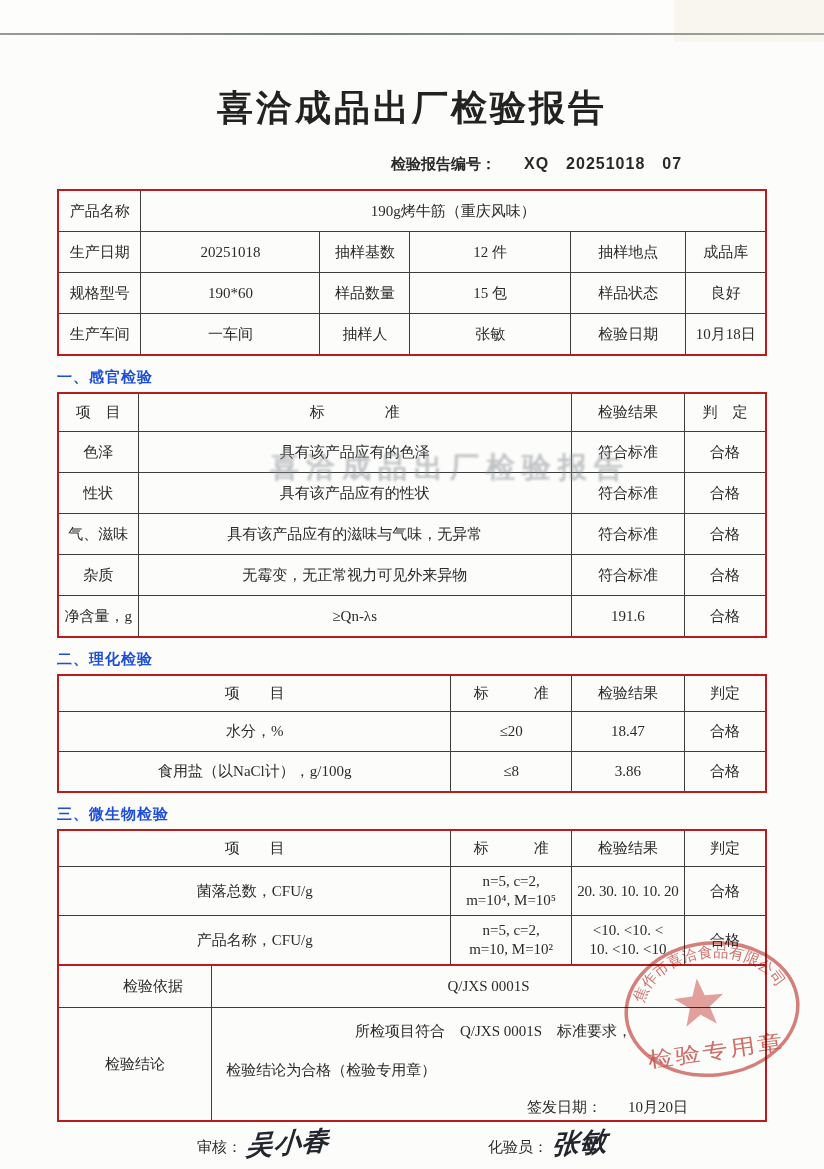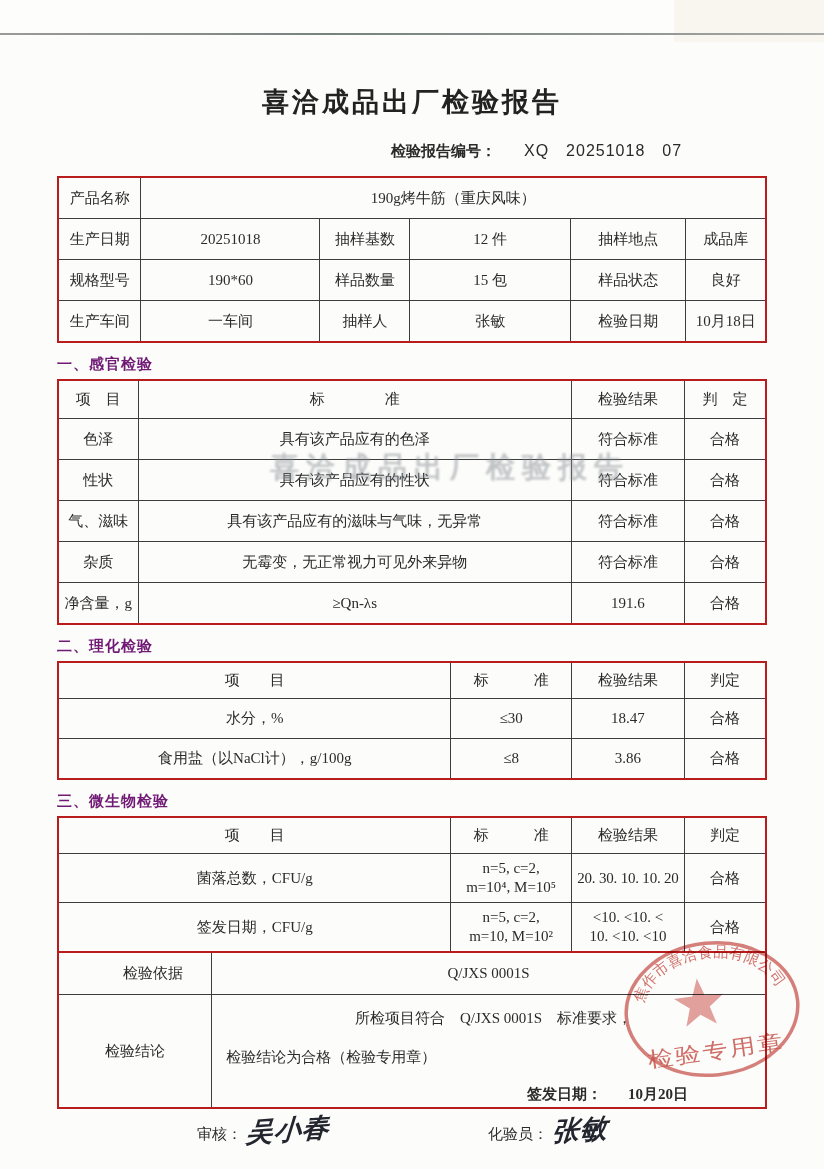"喜洽成品出厂检验报告" .title { font-size: 27px -> 36px }
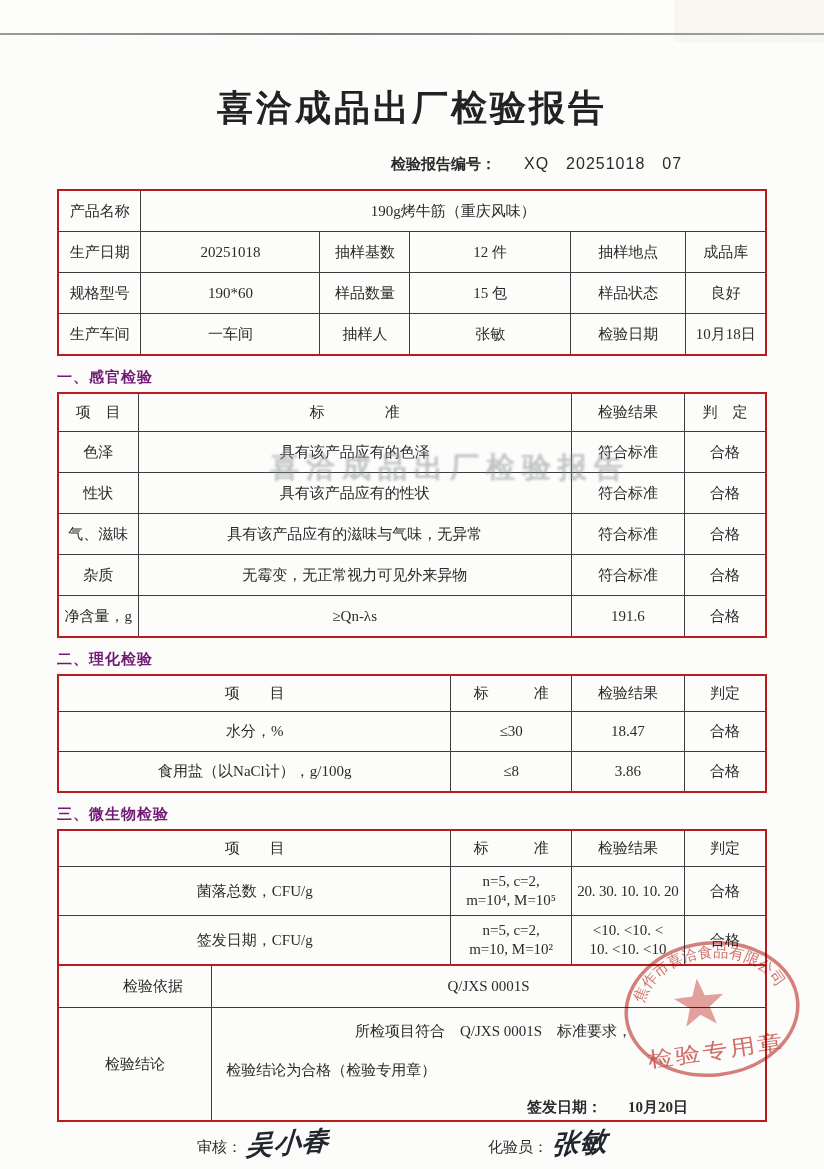"XQ 20251018 07" .report-no-row .rn-value { font-weight: 400 -> 700 }
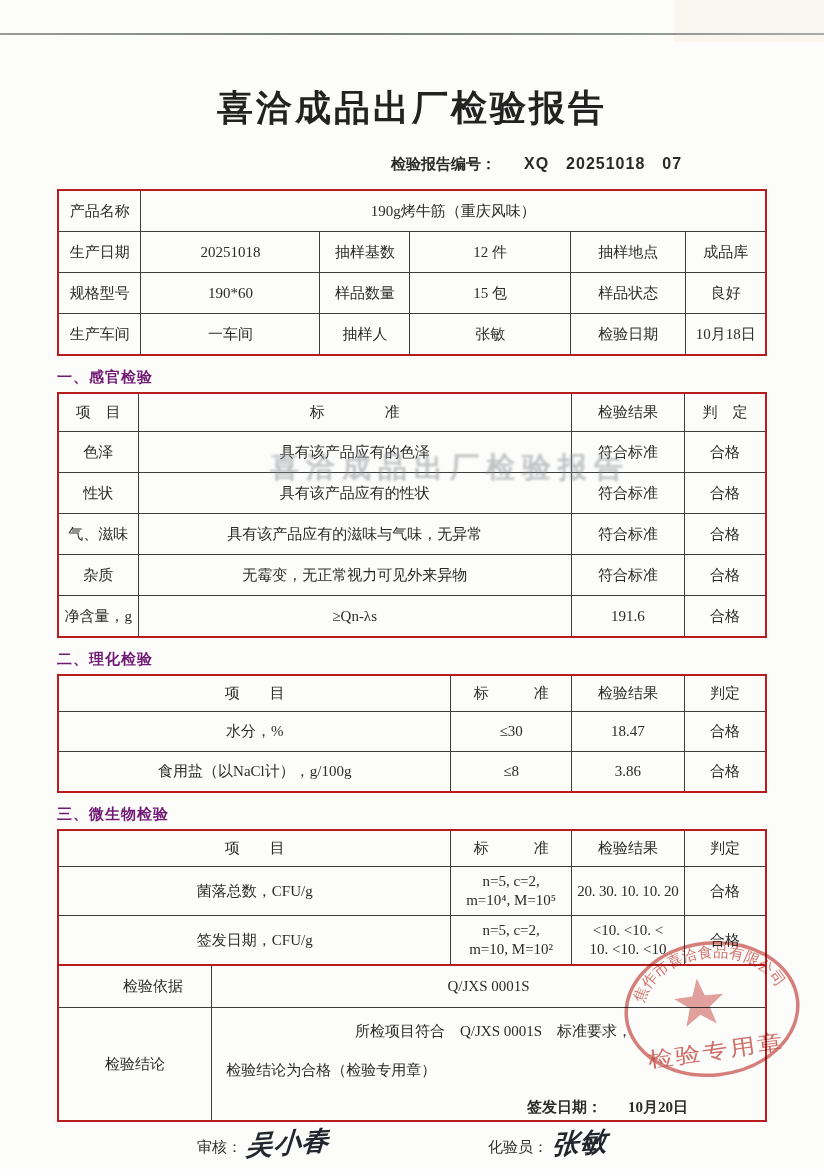"一、感官检验" .sec { color: #701a75 -> #1d4ed8 }
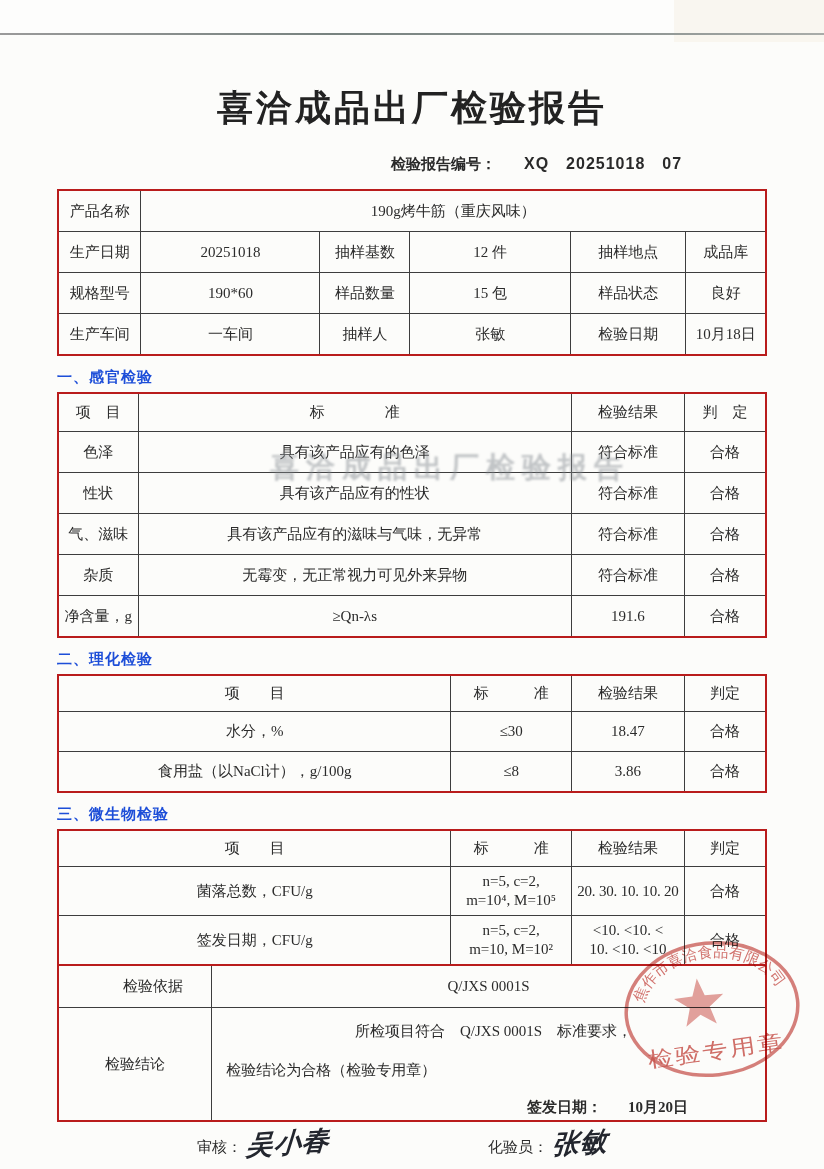"≤30" td { text: 30 -> 20 }
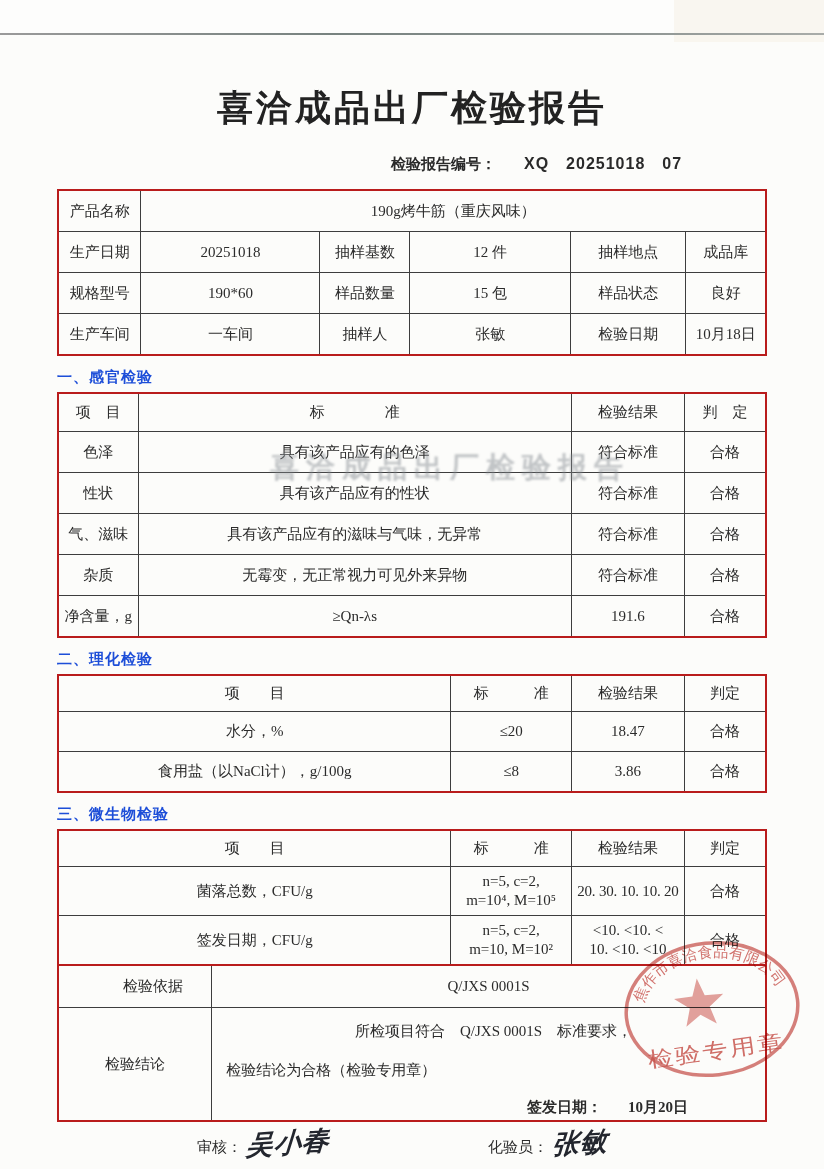"签发日期，CFU/g" td.left { text: 签发日期 -> 产品名称 }
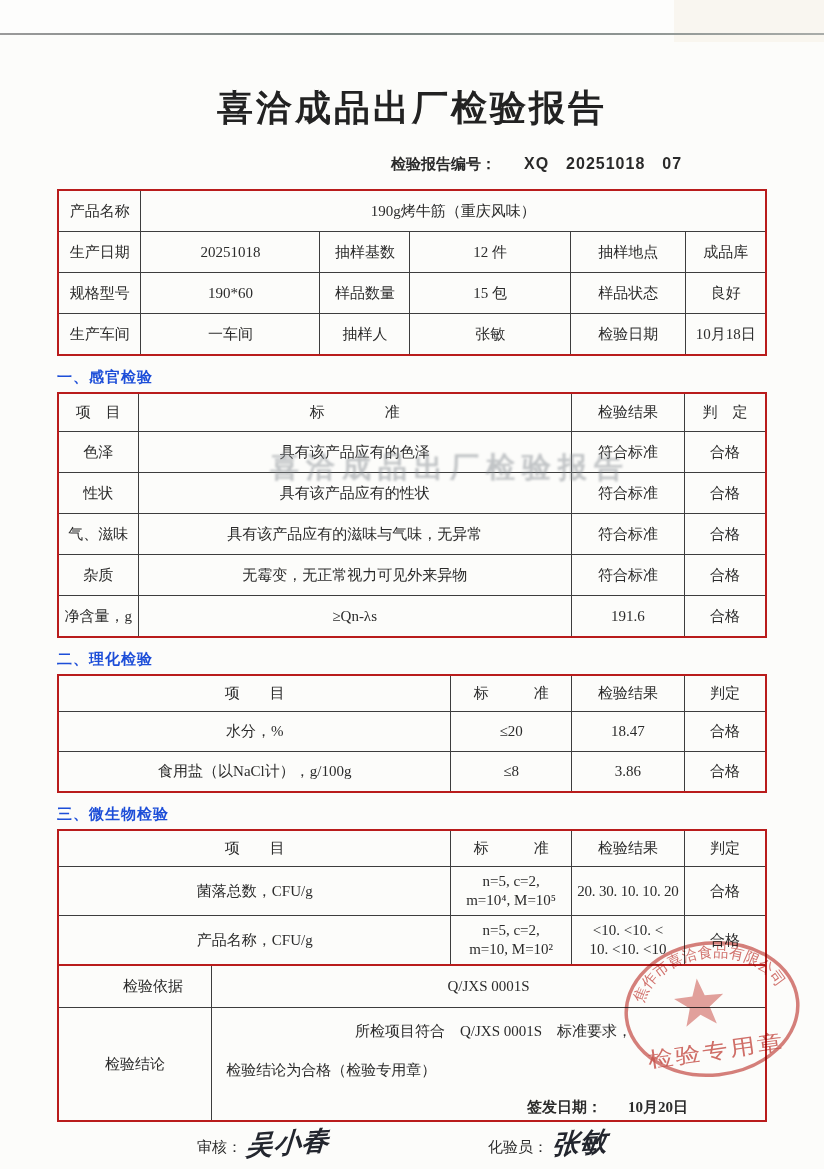"签发日期： 10月20日" .cl3 { font-weight: bold -> none }
